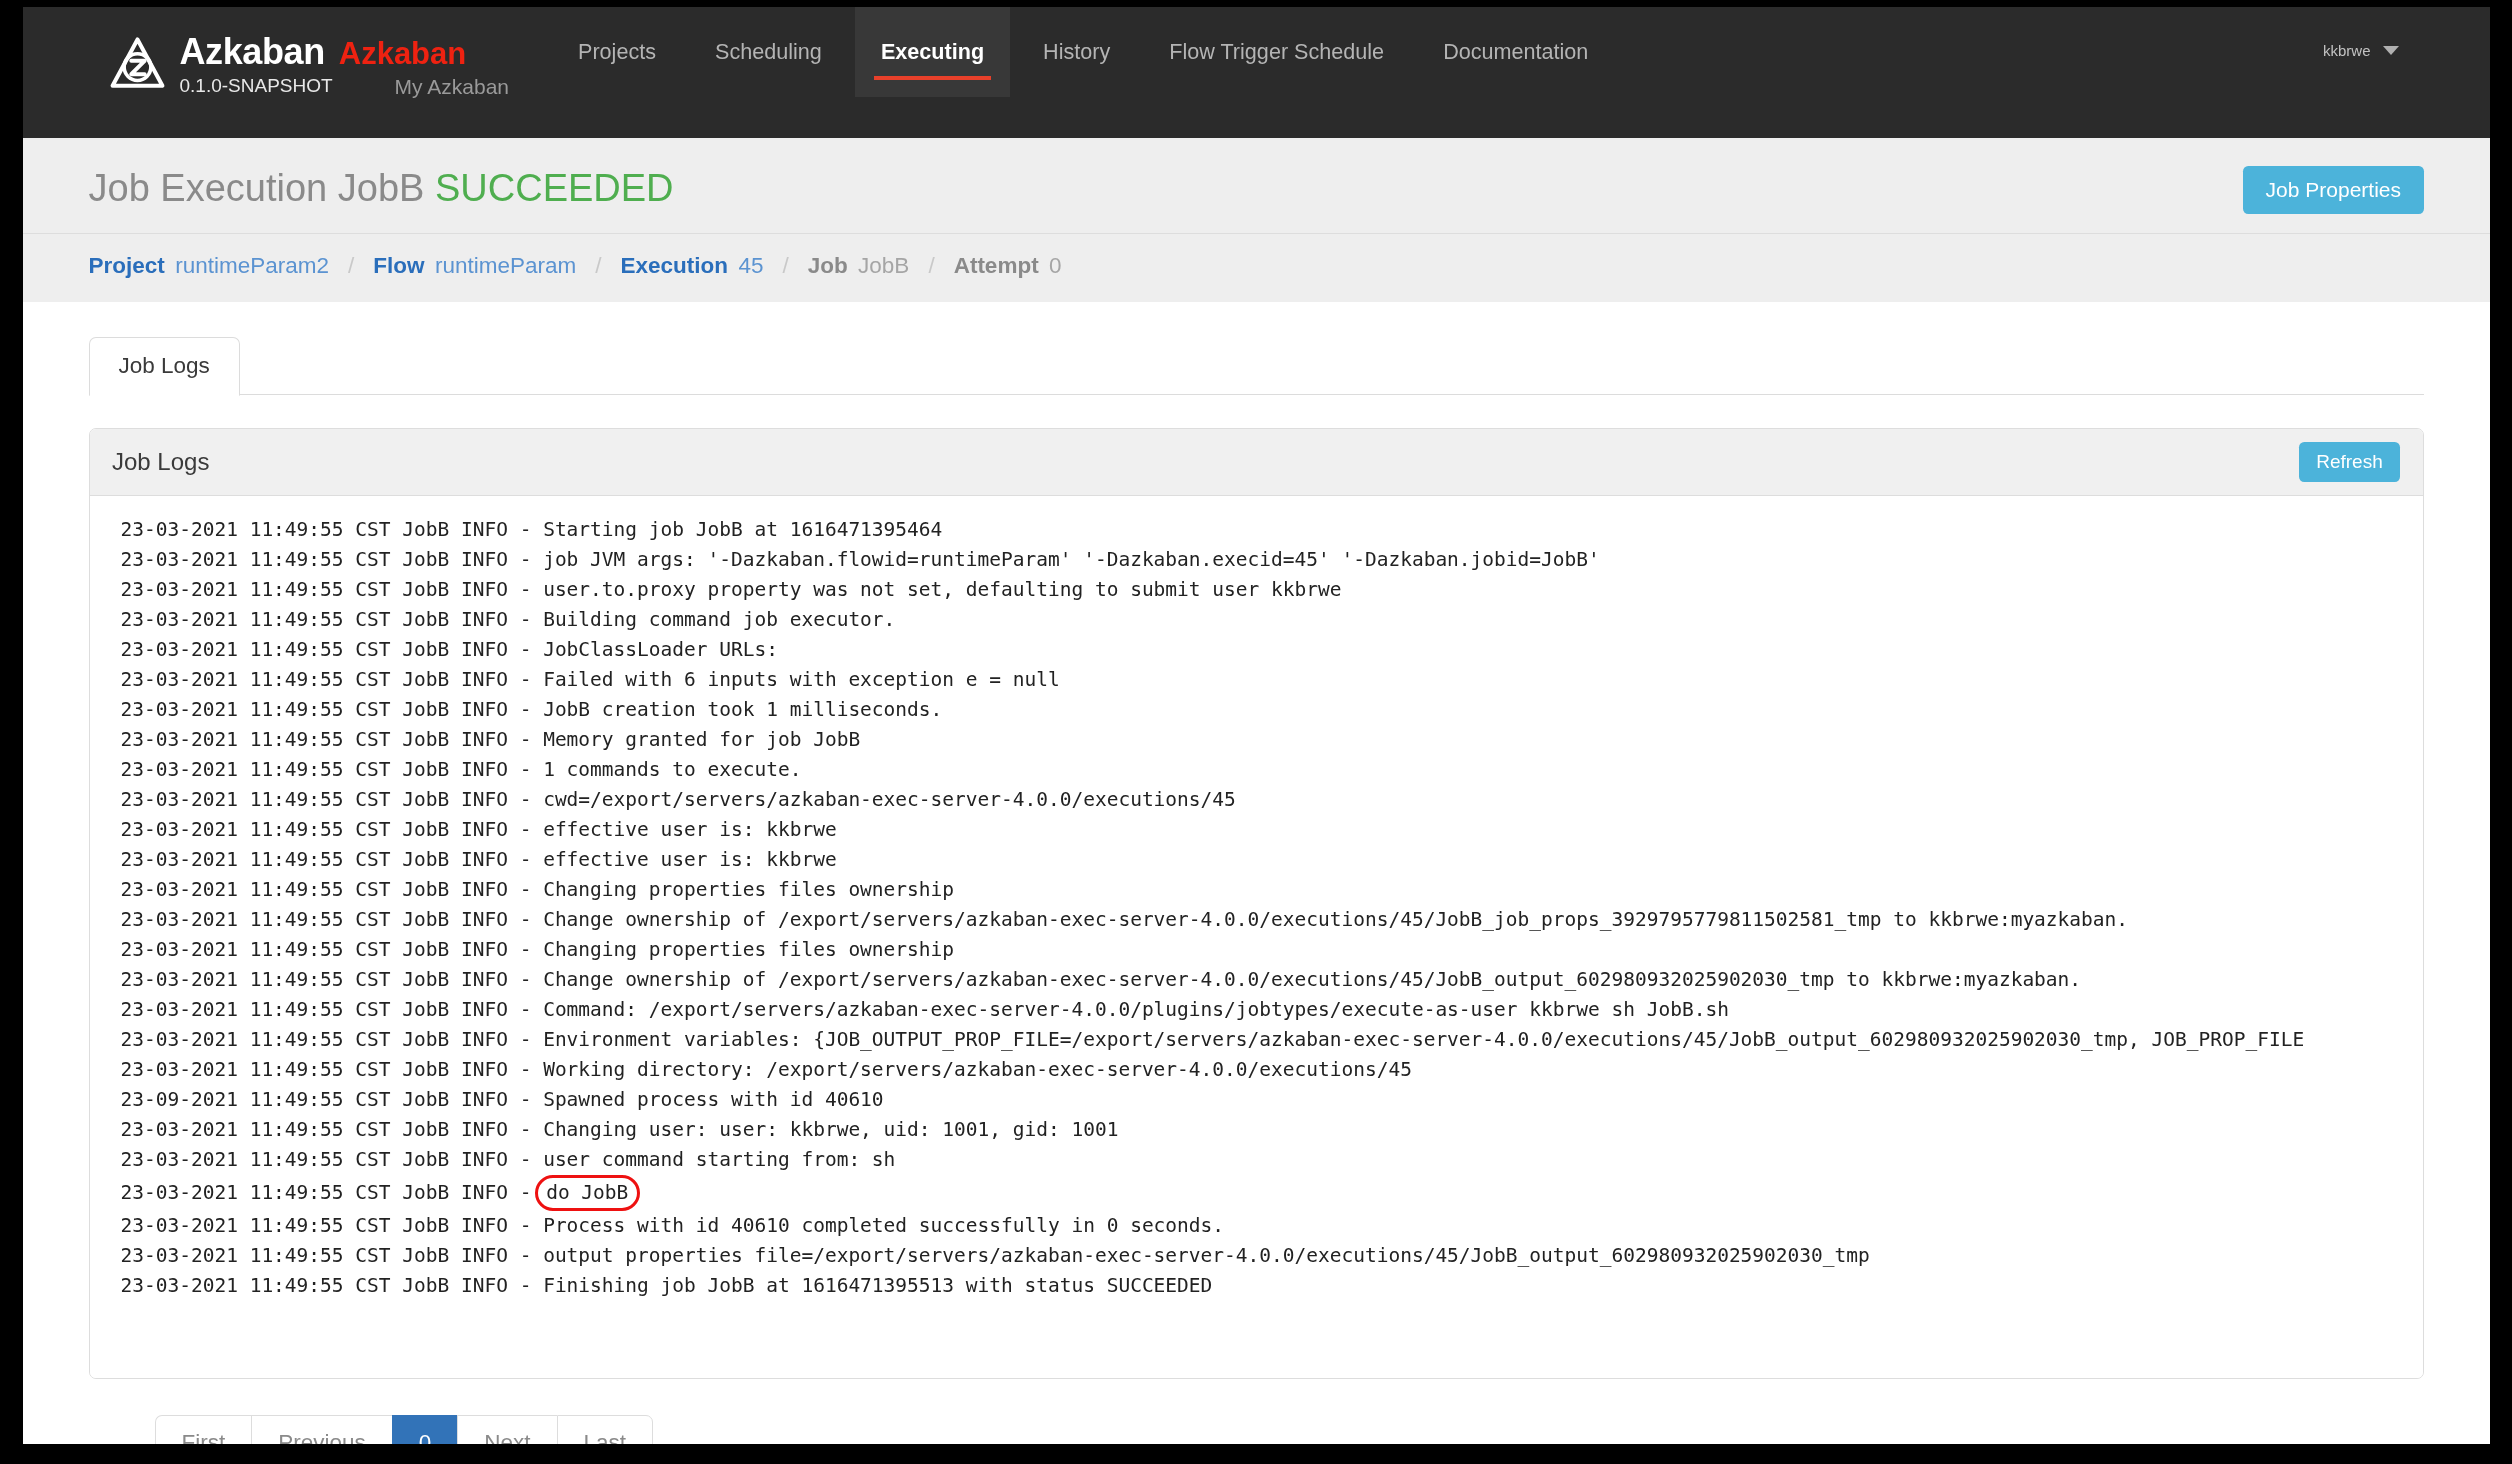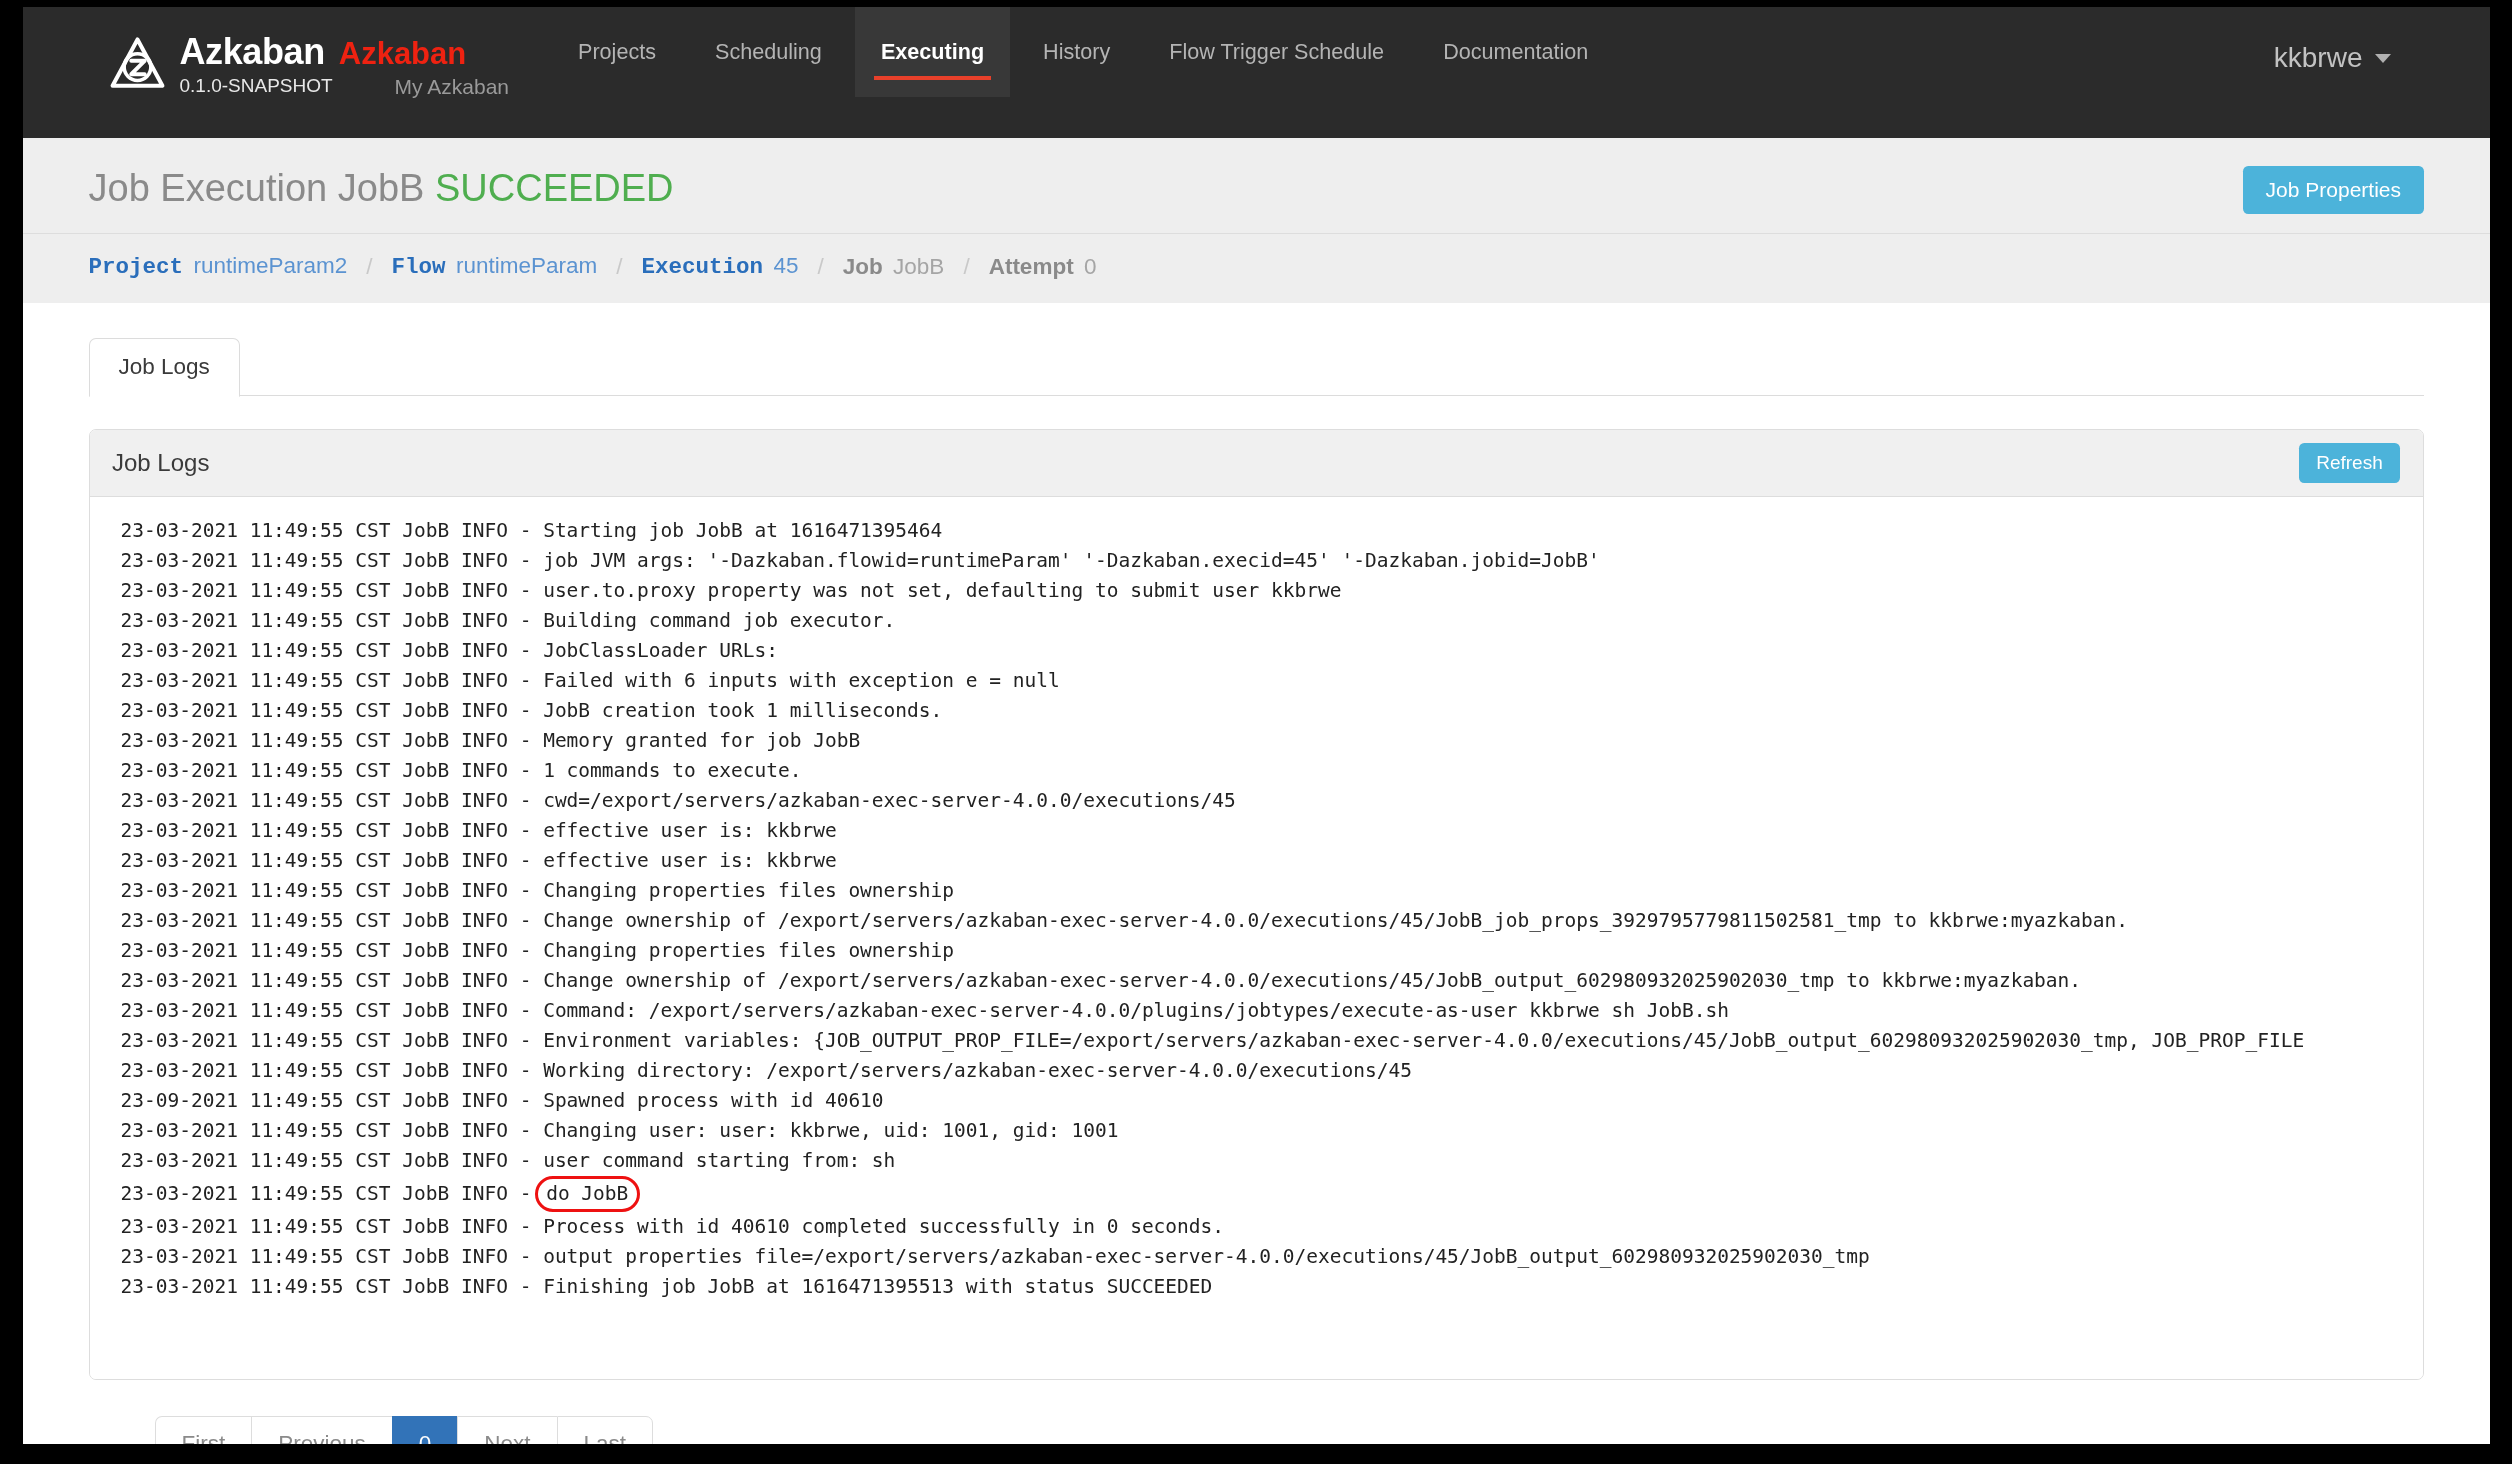"kkbrwe" .nav-user { font-size: 28px -> 15px; right: 99px -> 91px }
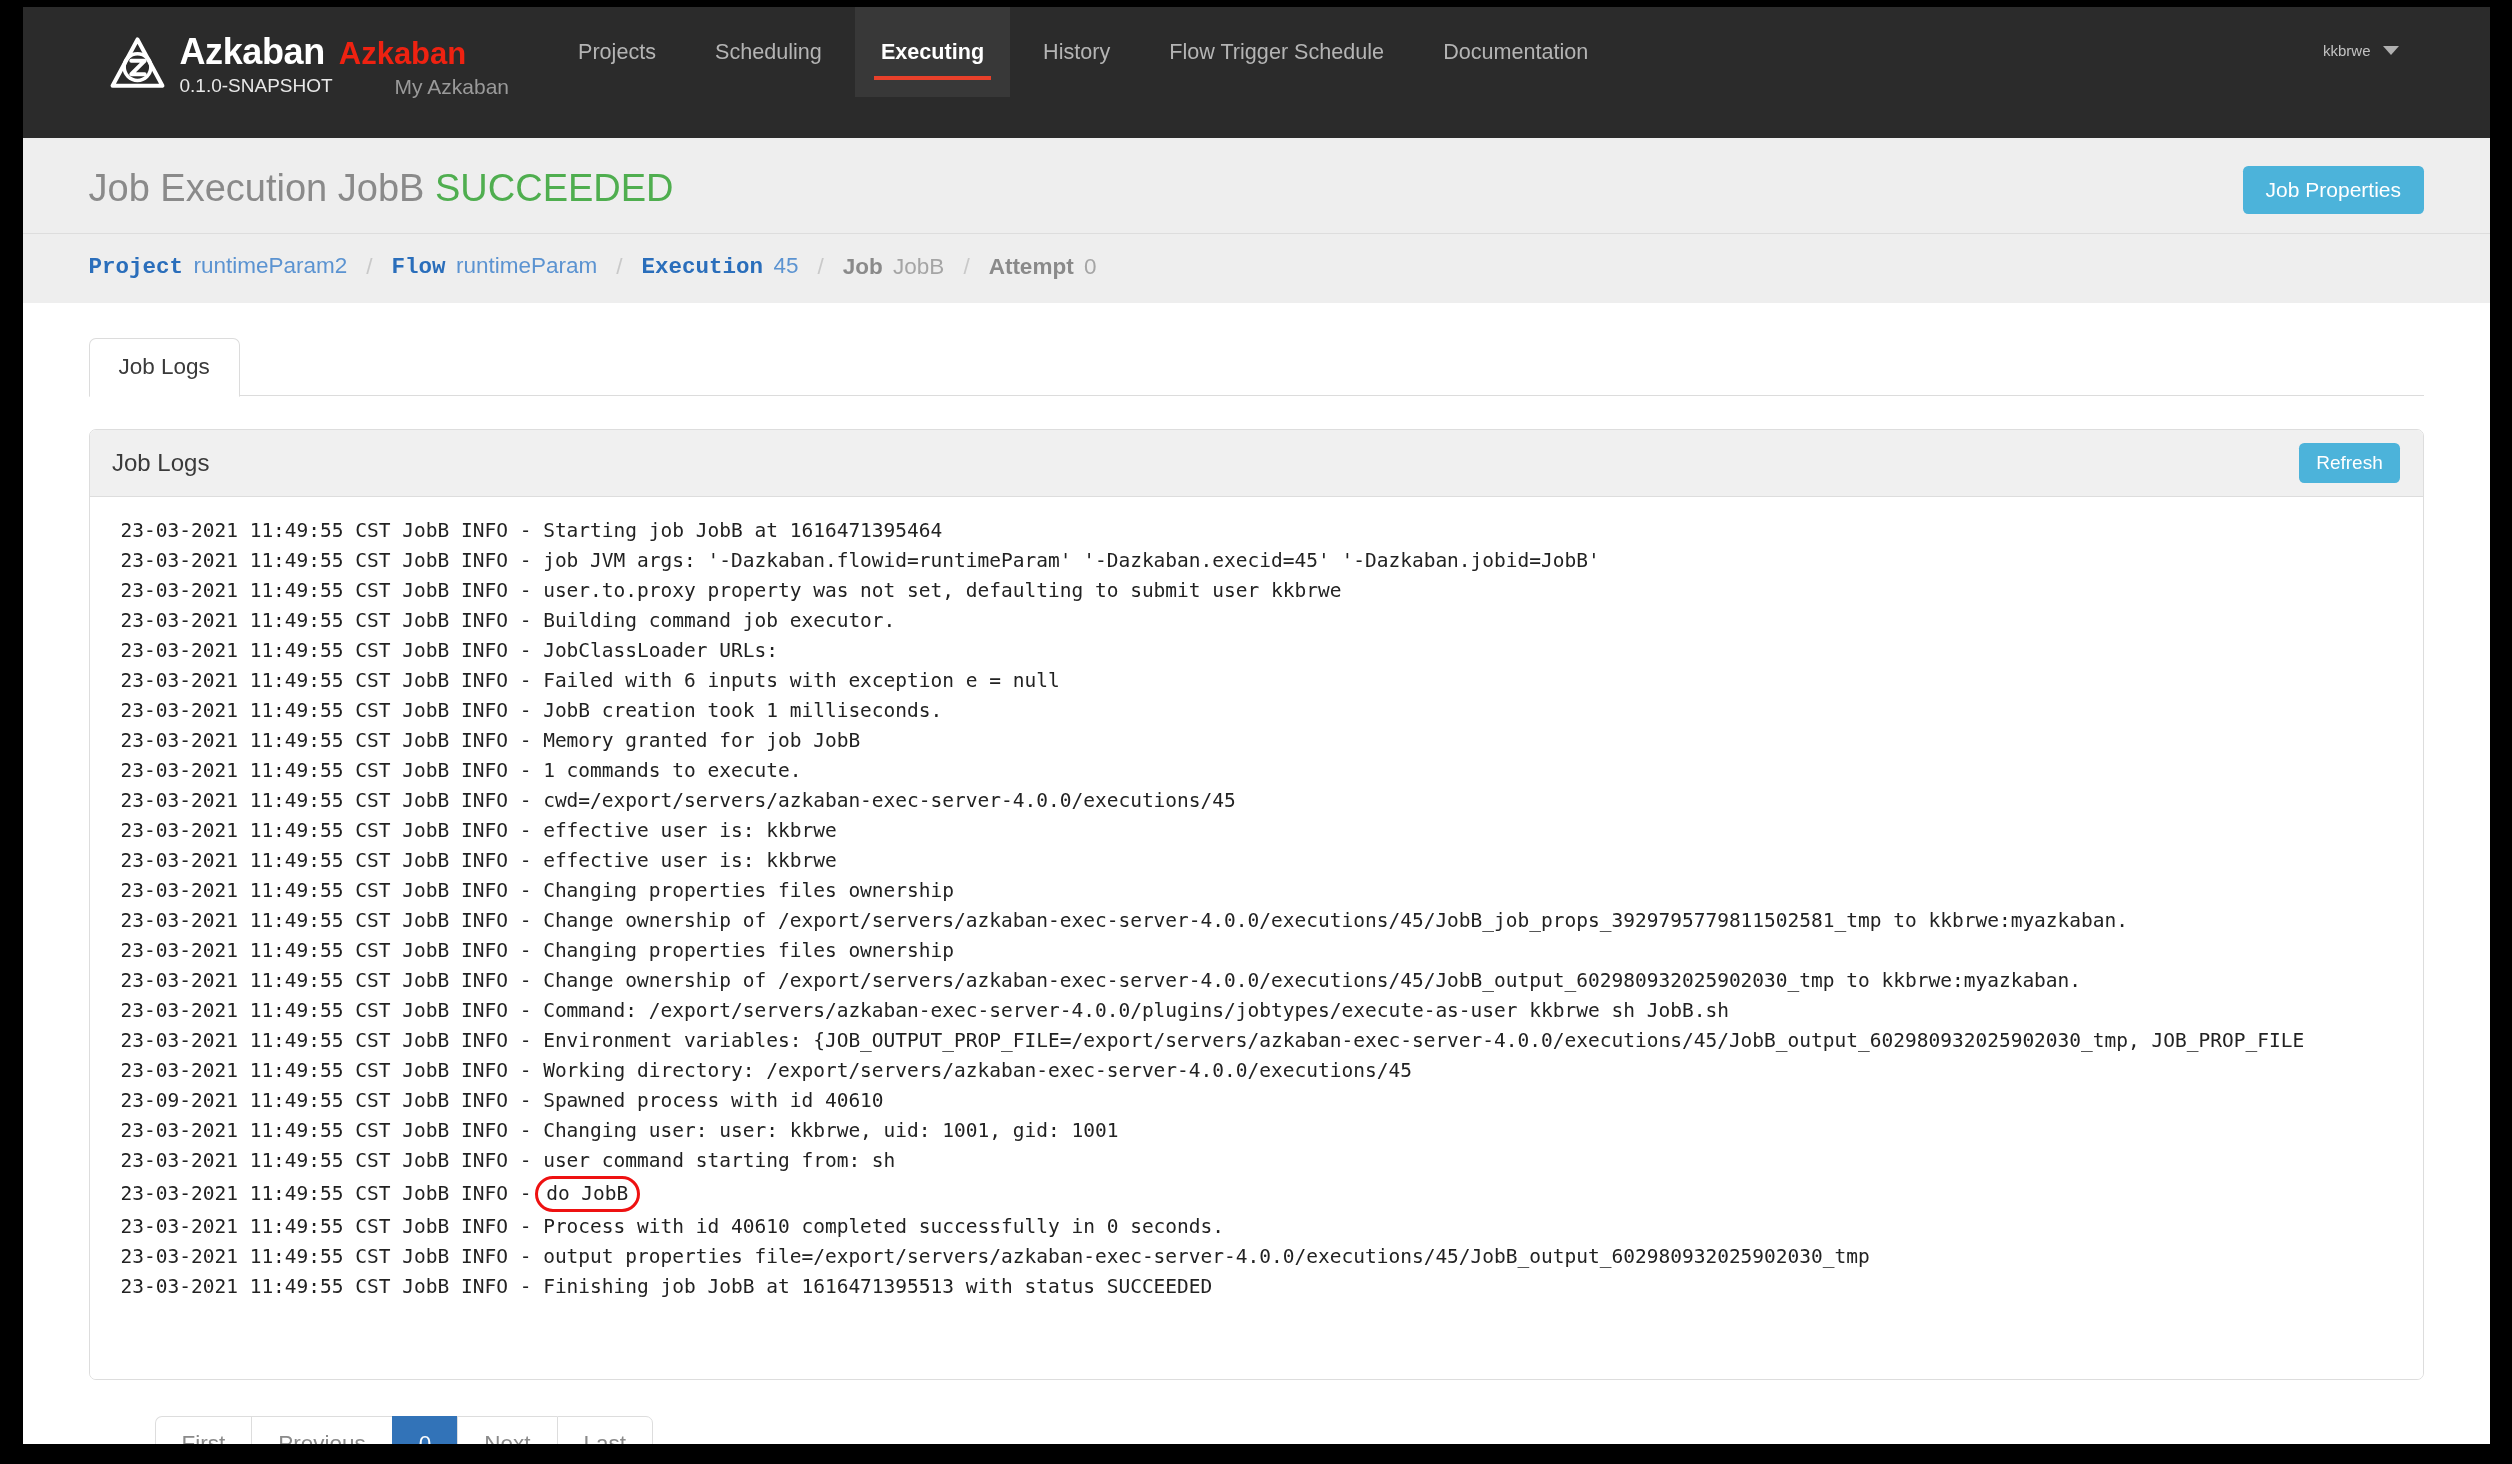"Project" .crumb.link .k { font-family: Liberation Mono, monospace -> none }
